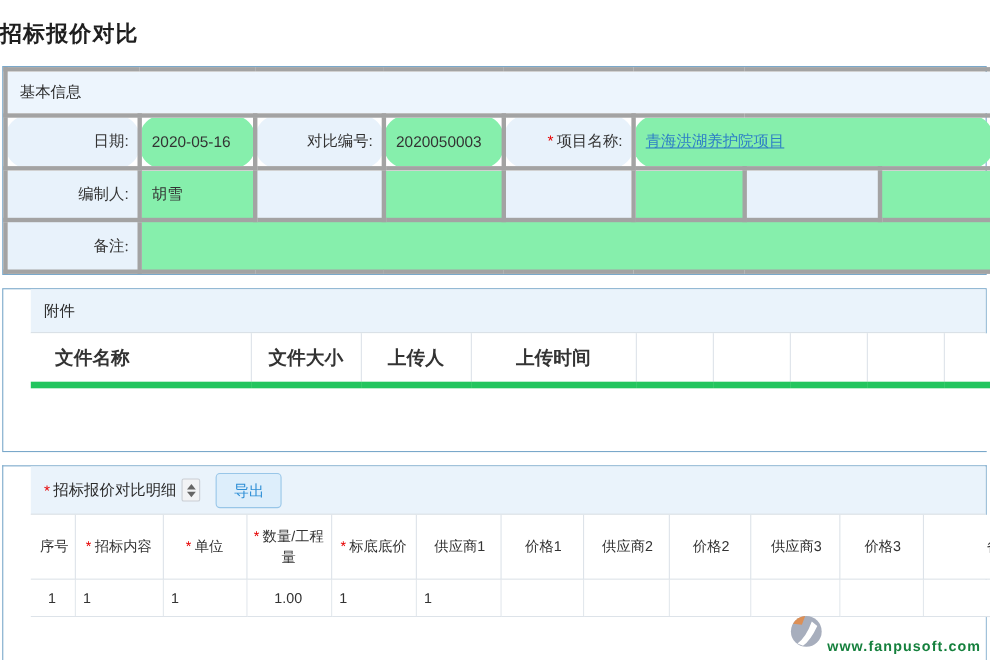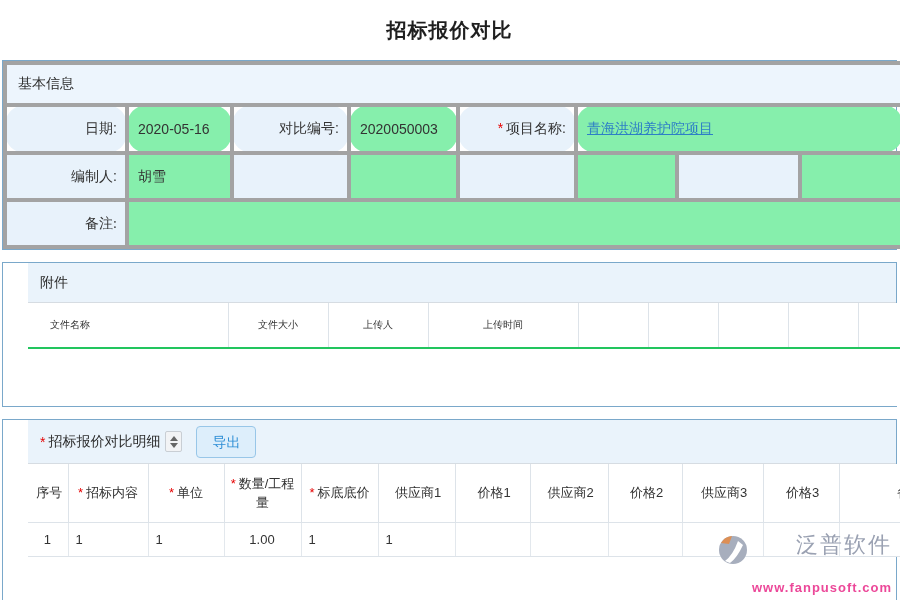"招标报价对比" .page-title { text-align: center -> none }
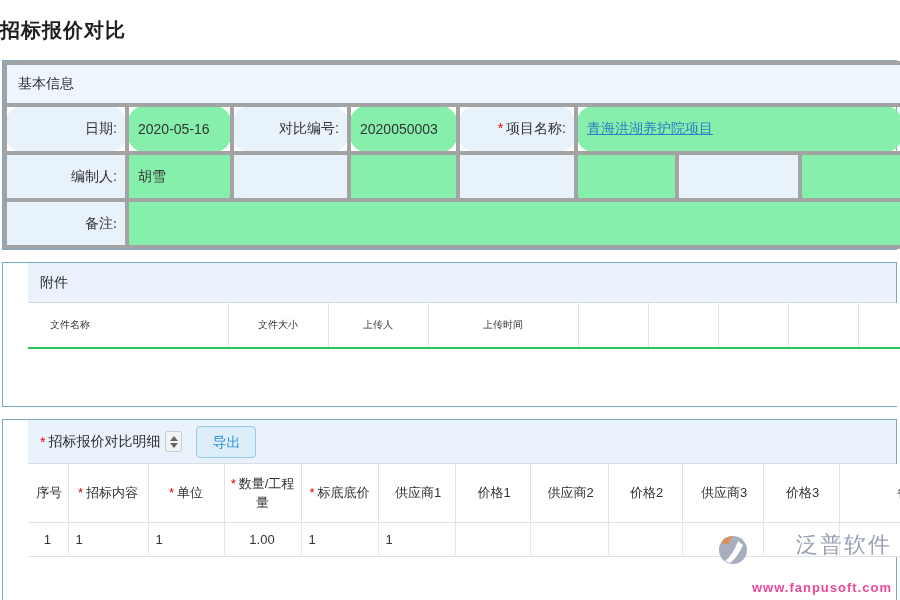"文件名称" .attach-table th { border-bottom: 2px solid #22c55e -> 6px solid #22c55e; font-size: 10px -> 17px; font-weight: normal -> bold }
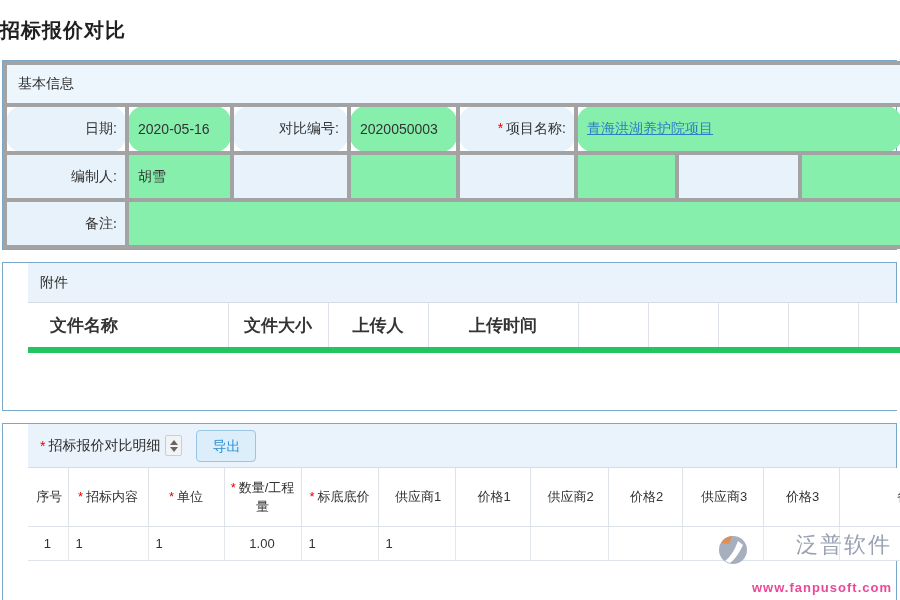"泛普软件" div.logo-name { html: <div>泛普软件</div> -> none }
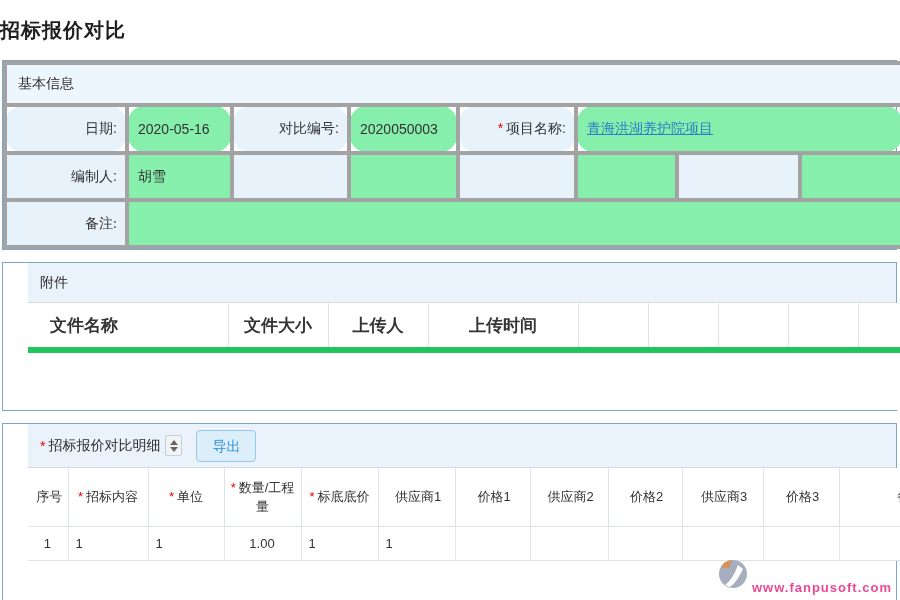"www.fanpusoft.com" .logo-url { color: #ec4899 -> #15803d }
